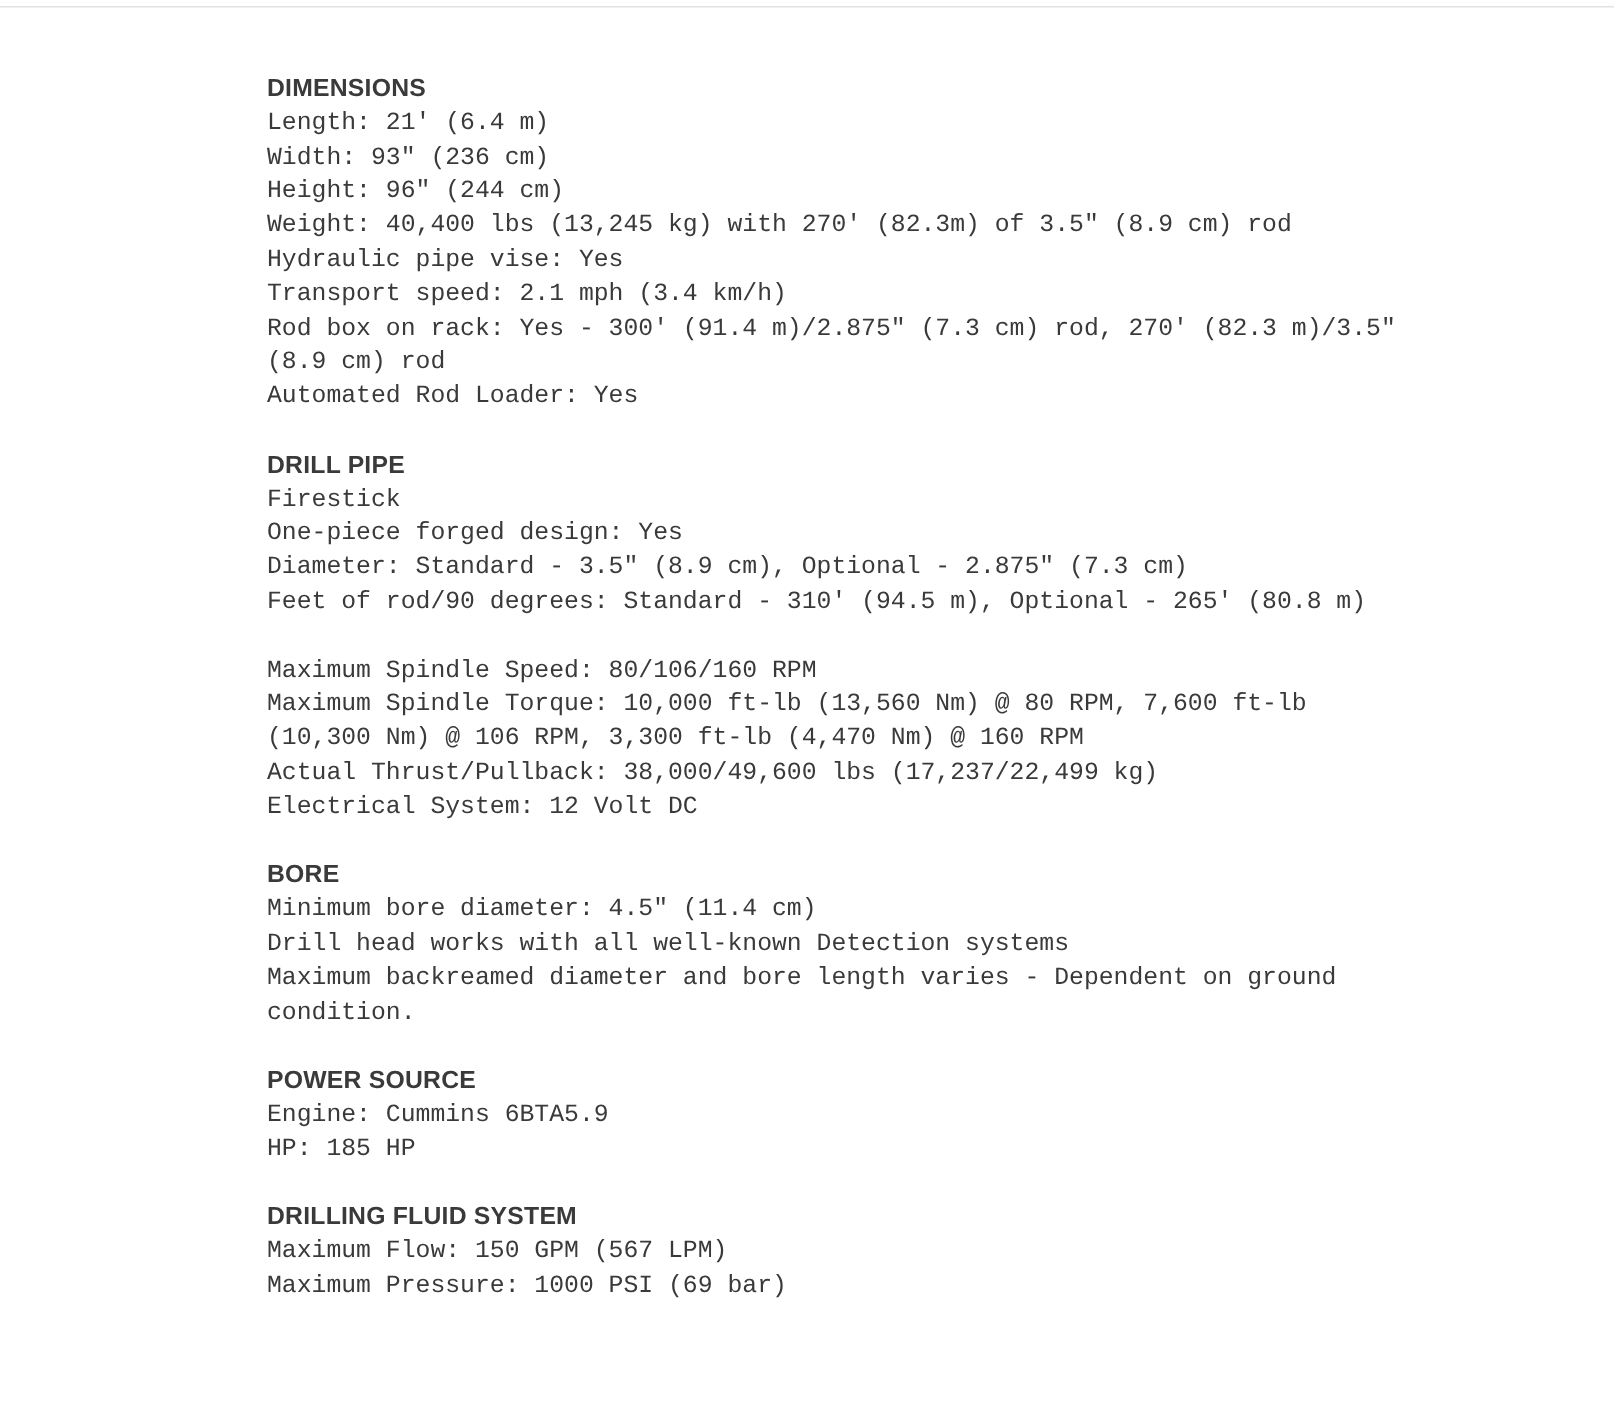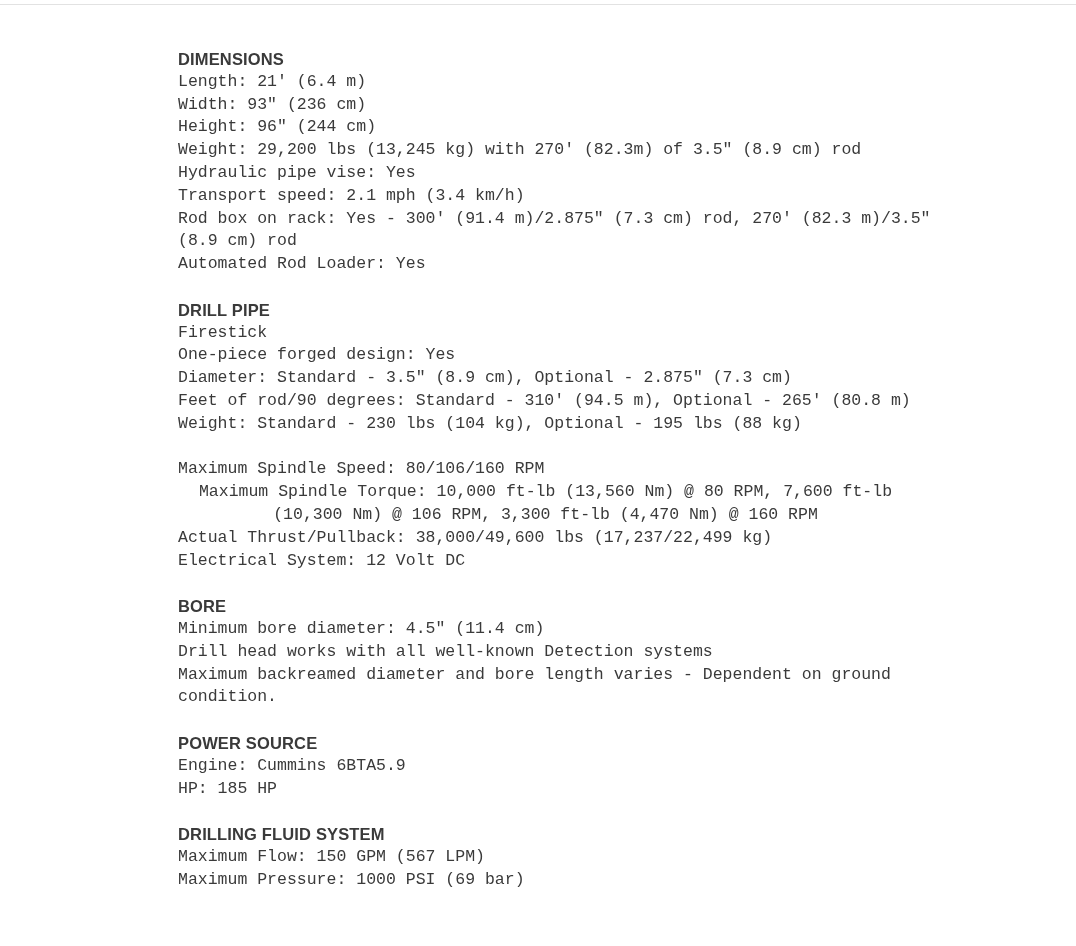"Weight: 29,200 lbs (13,245 kg)" p.spec-line { text: 29,200 -> 40,400 }
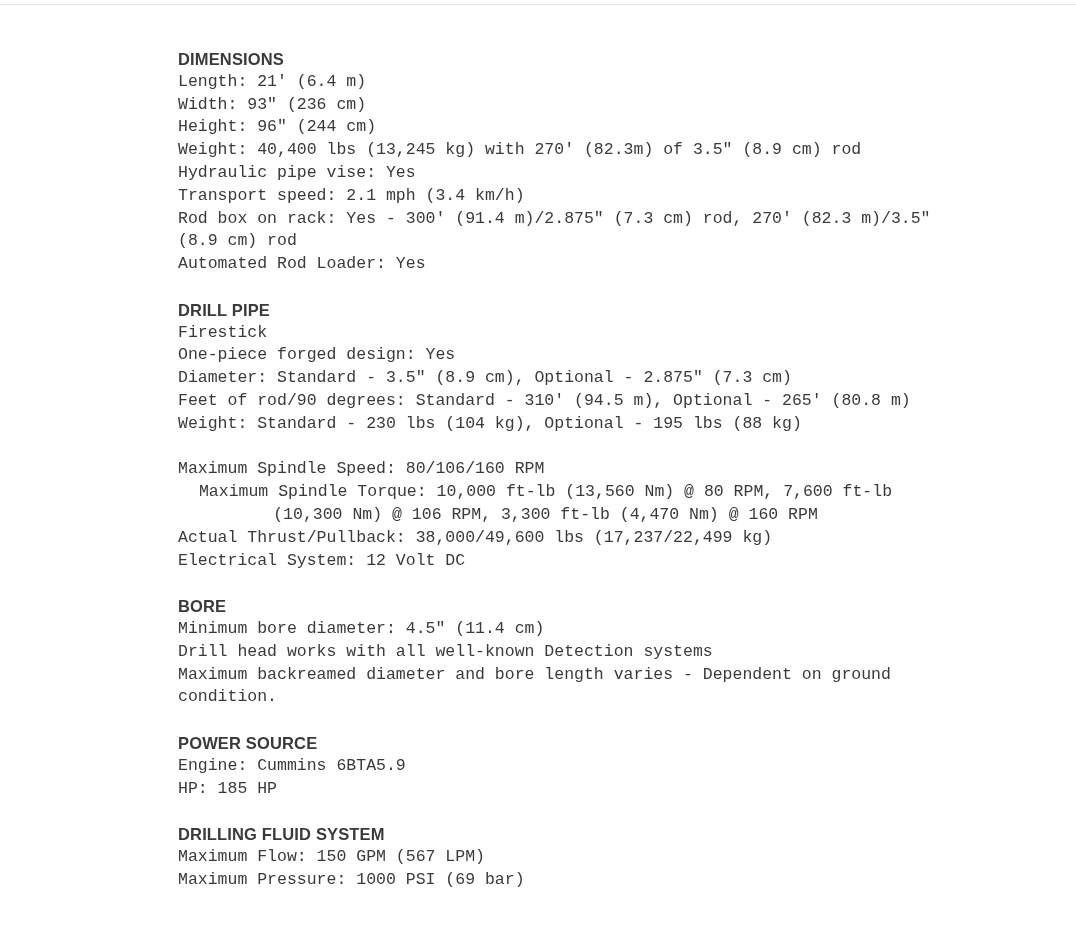"Weight: Standard - 230 lbs" p.spec-line { html: <p>Weight: Standard - 230 lbs (104 kg), Optional - 195 lbs (88 kg)</p> -> none }
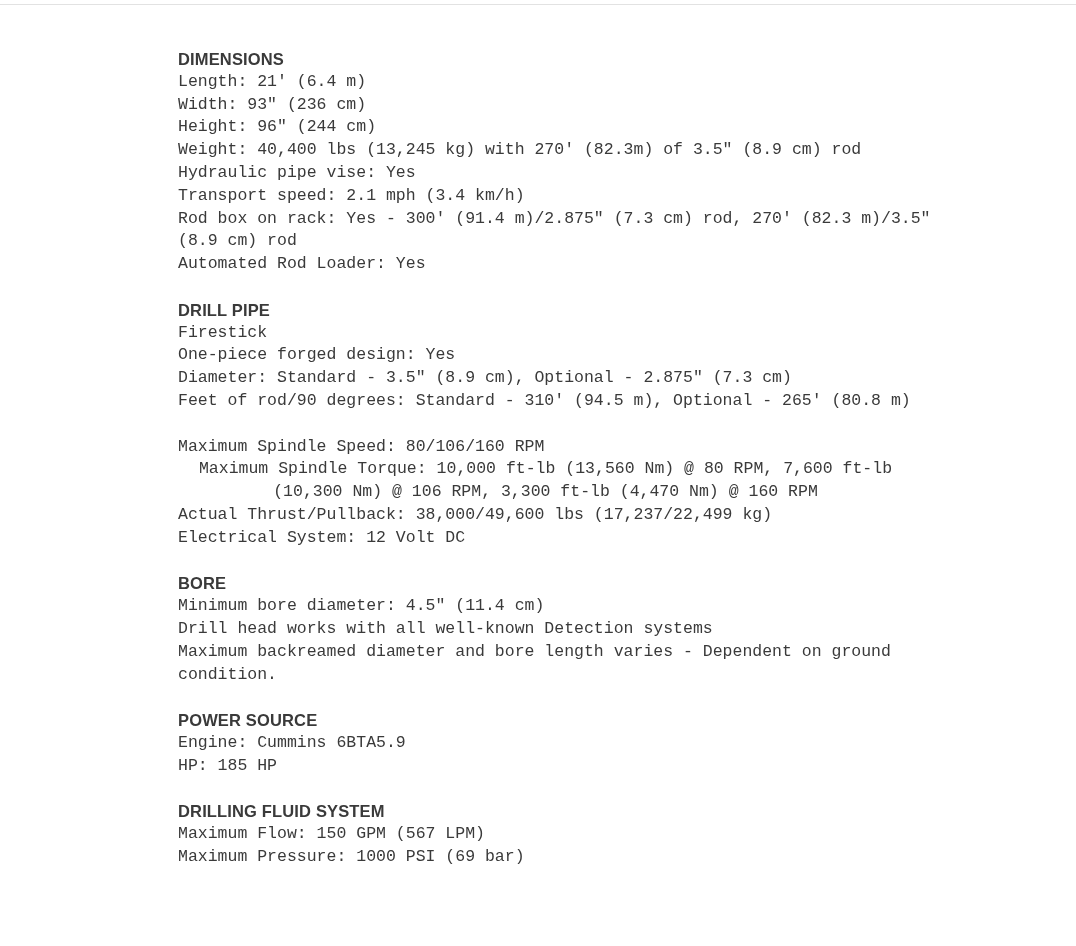"Maximum Spindle Torque: 10,000 ft-lb" .spec-line.wide { text-align: center -> none }
